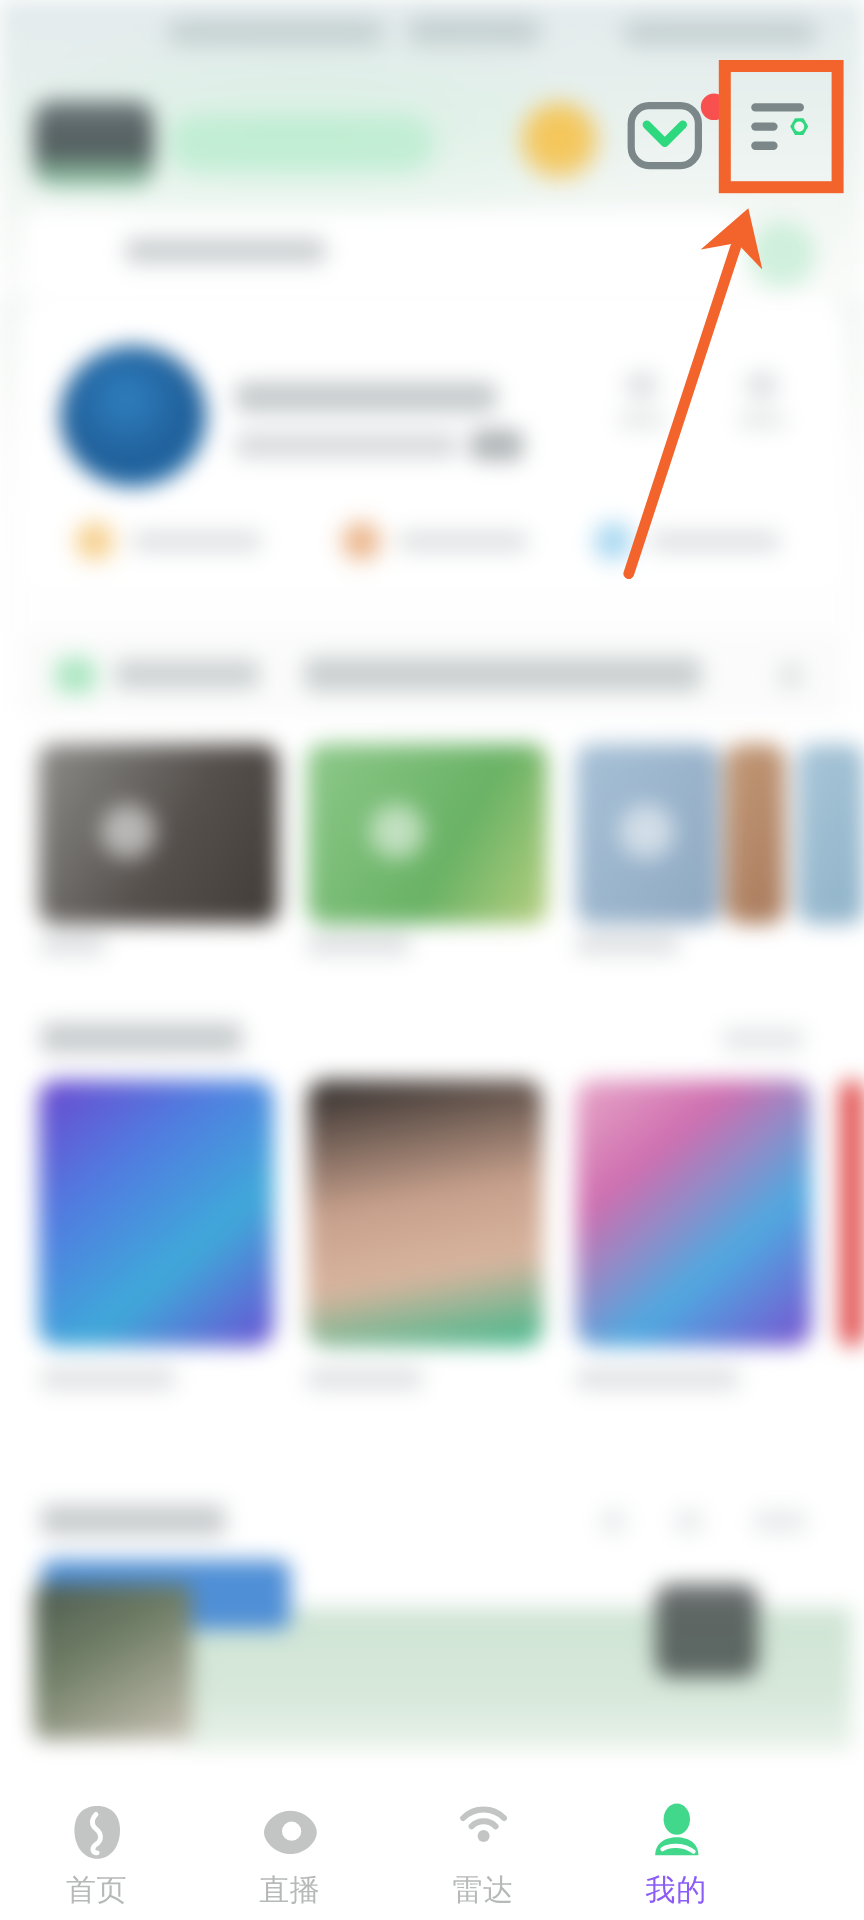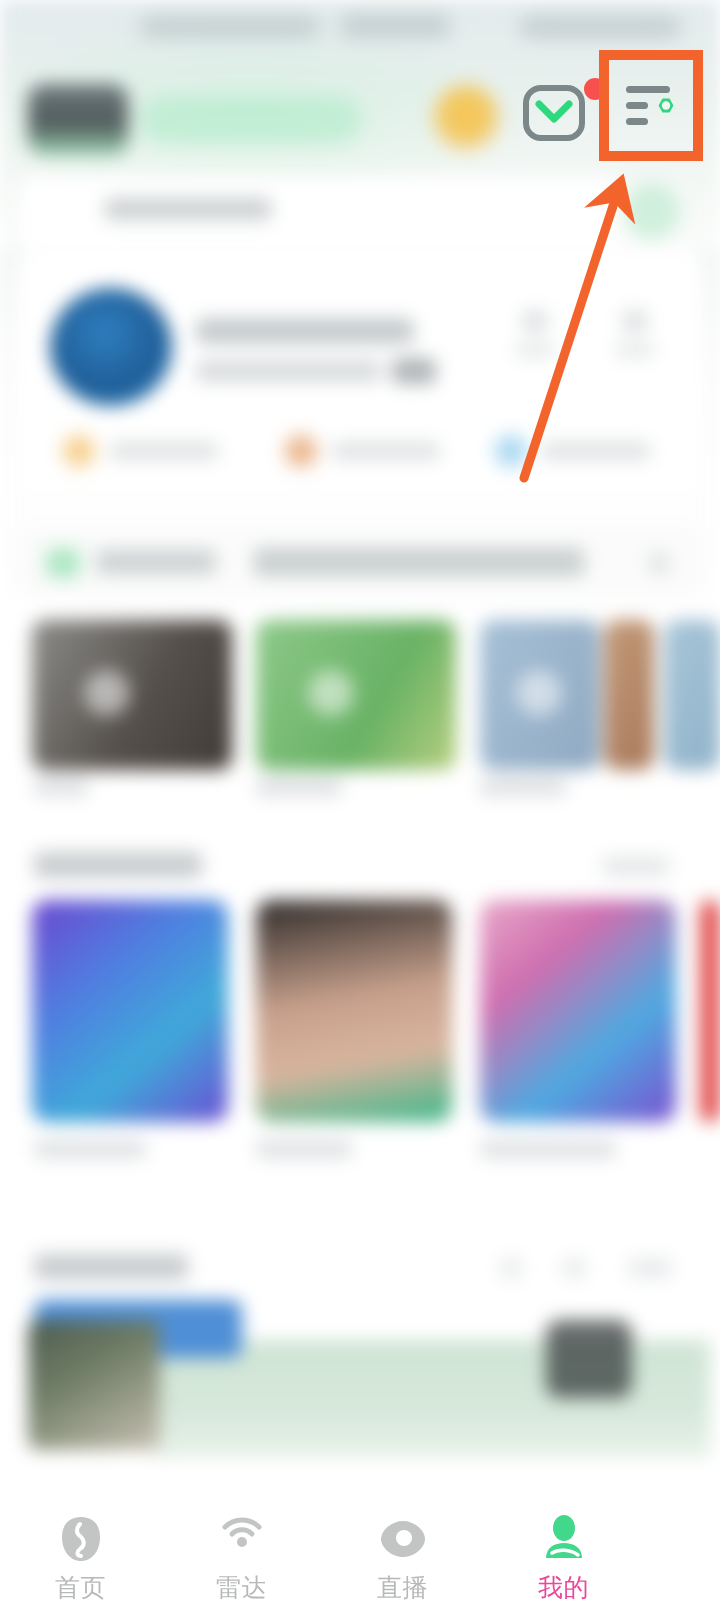"首页" #tabbar { align-items: flex-end -> center }
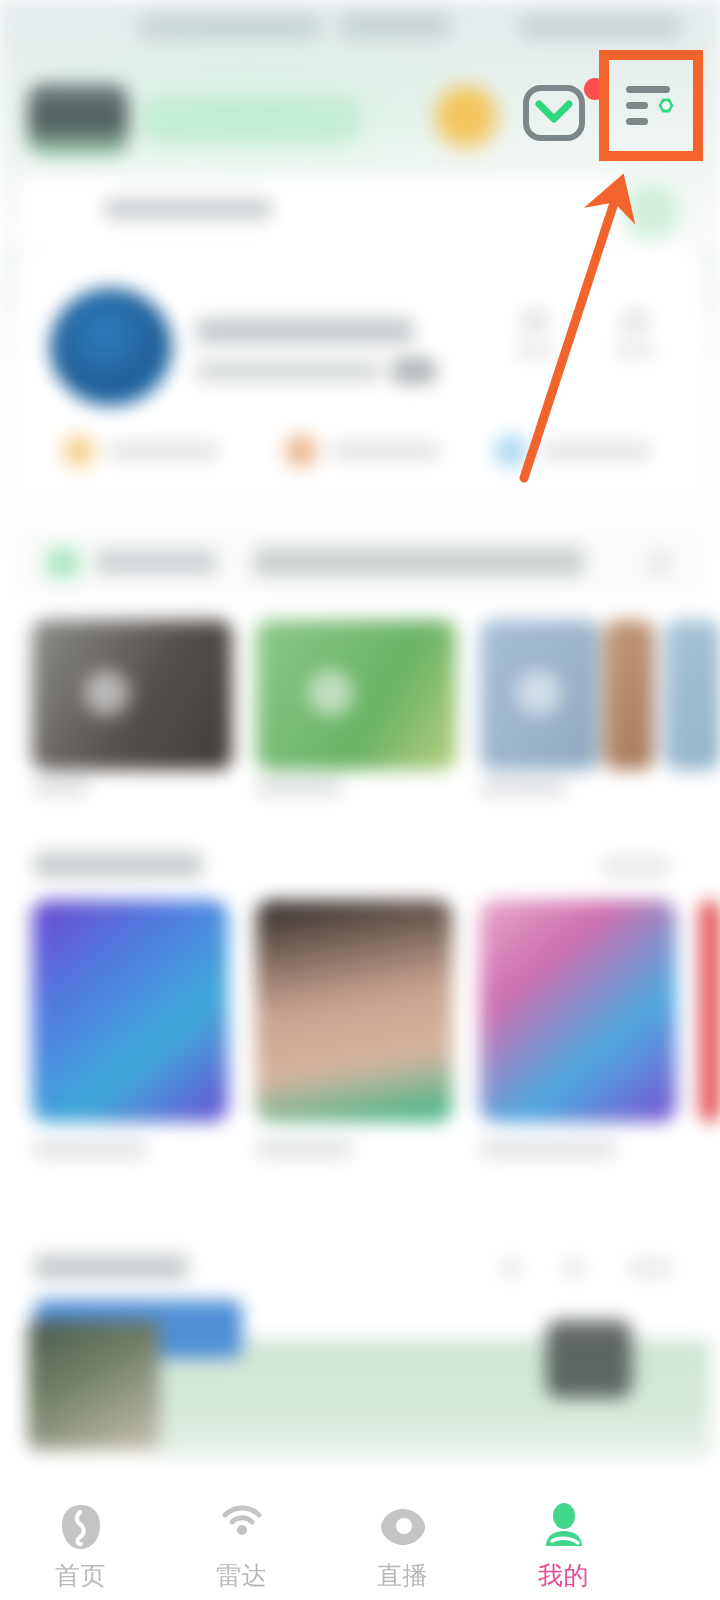"雷达" div.tab { order: before "直播" -> after "直播" }
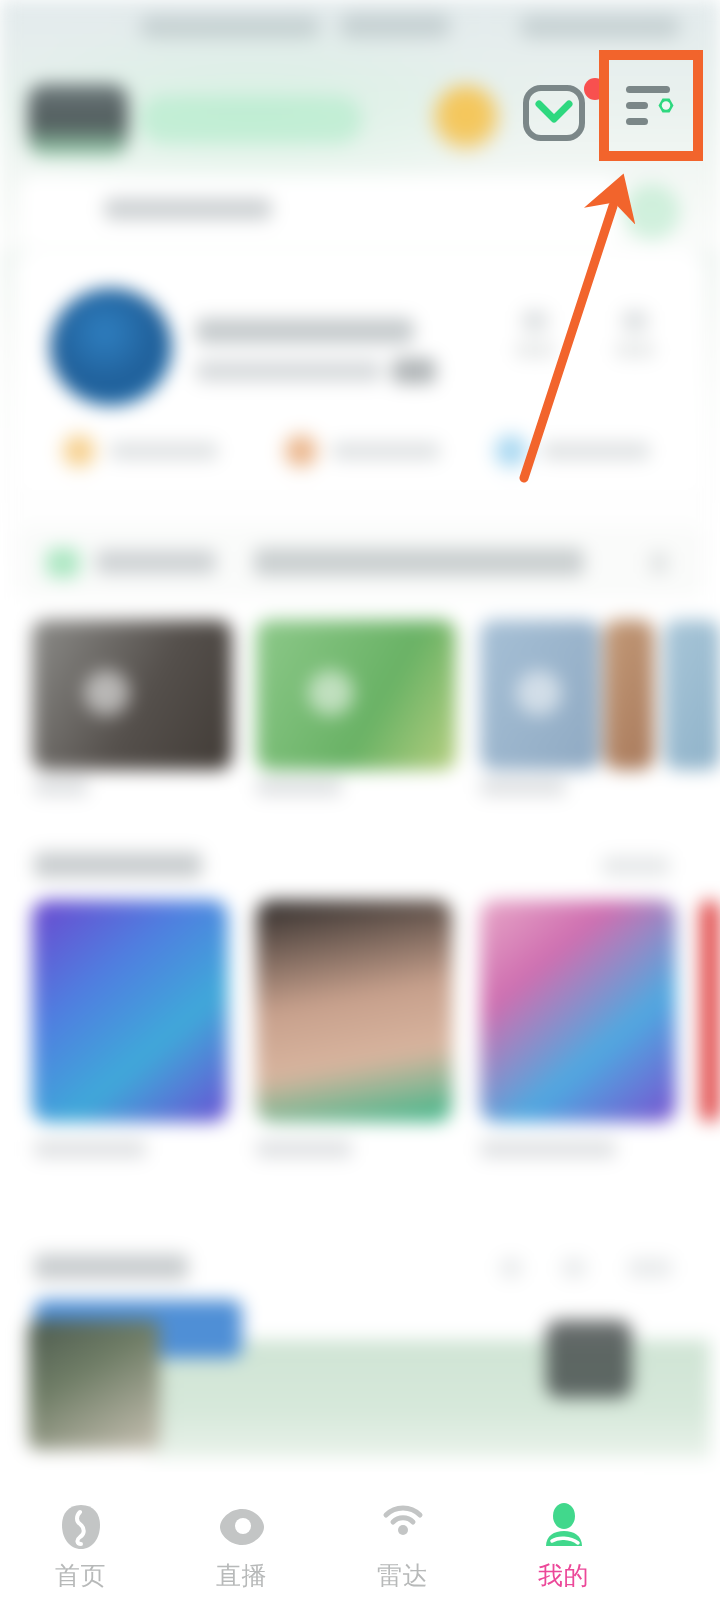"我的" .tab.active .tab-lb { color: #ec4899 -> #8b5cf6 }
